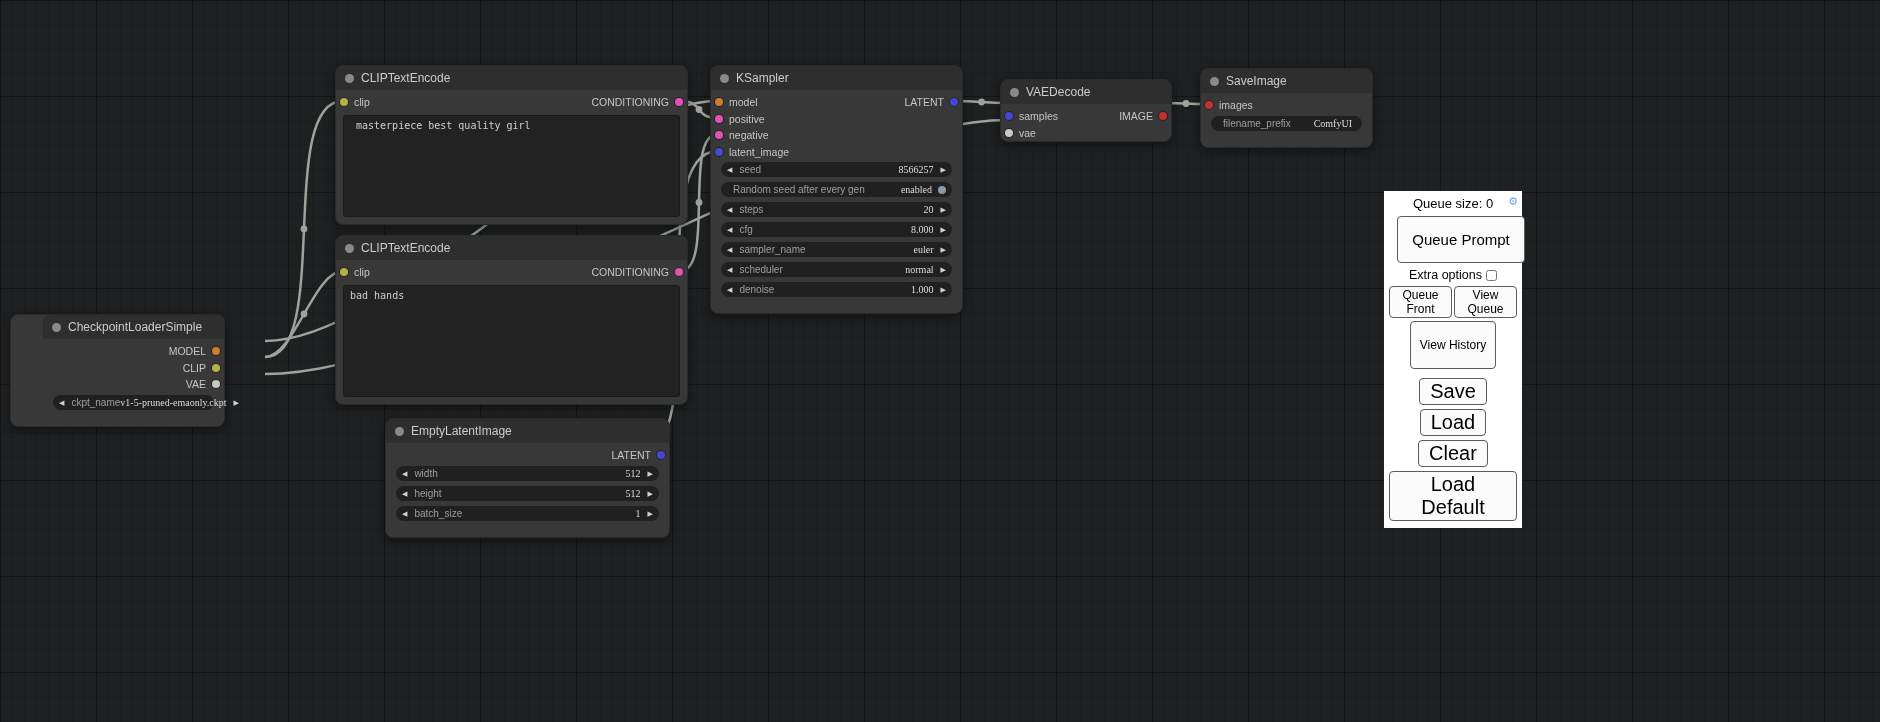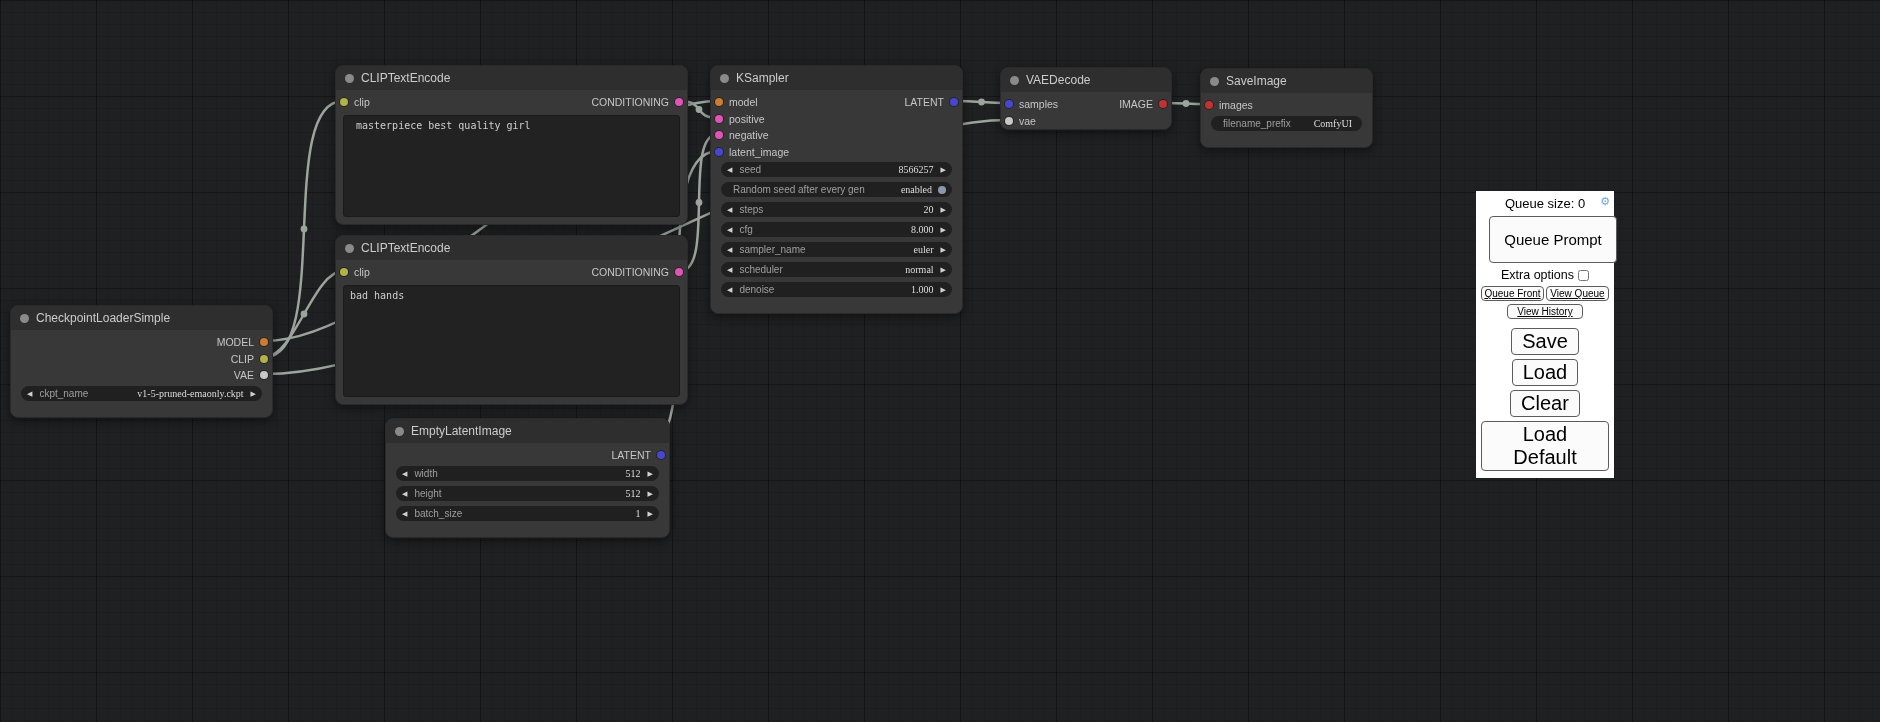"VAEDecode" div.node { top: 67px -> 79px }
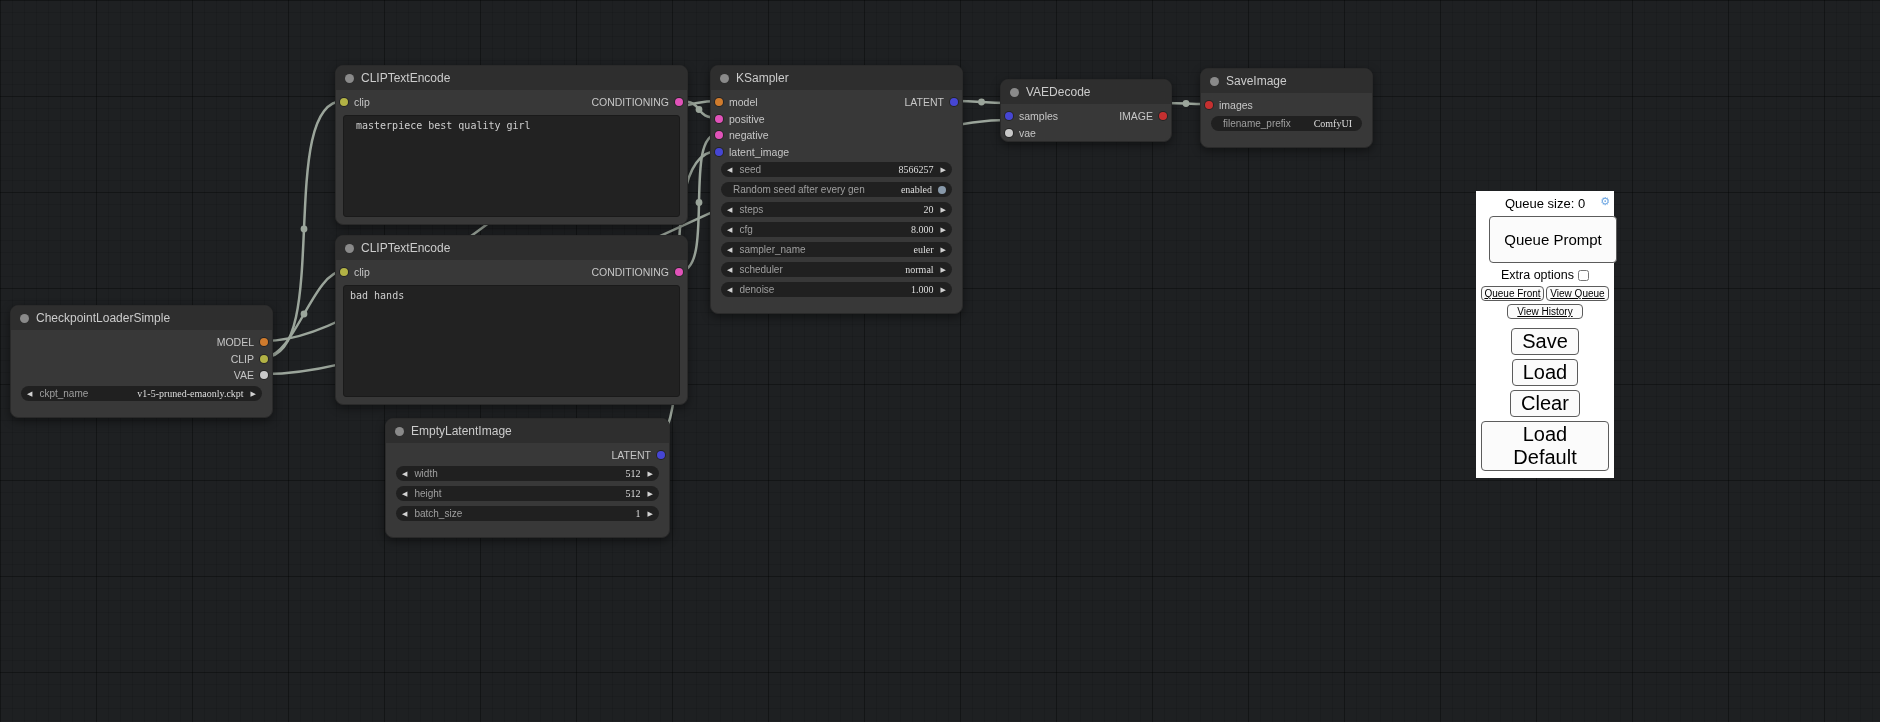"Queue size: 0" div.menu { left: 1476px -> 1384px }
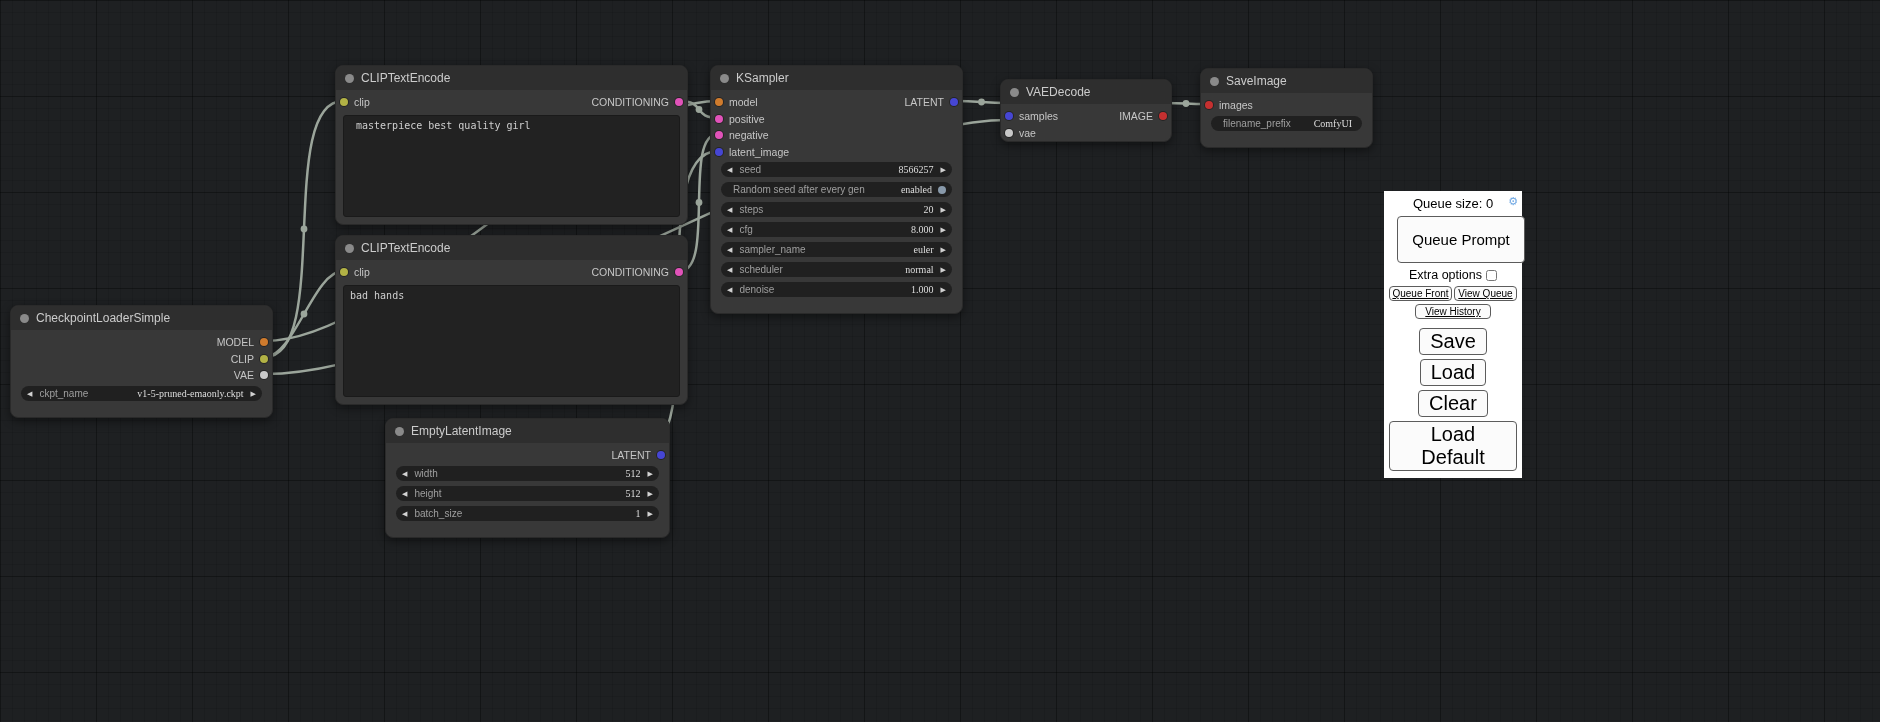"Queue Front" .btn-small { font-size: 10px -> 12px; text-decoration: underline -> none }
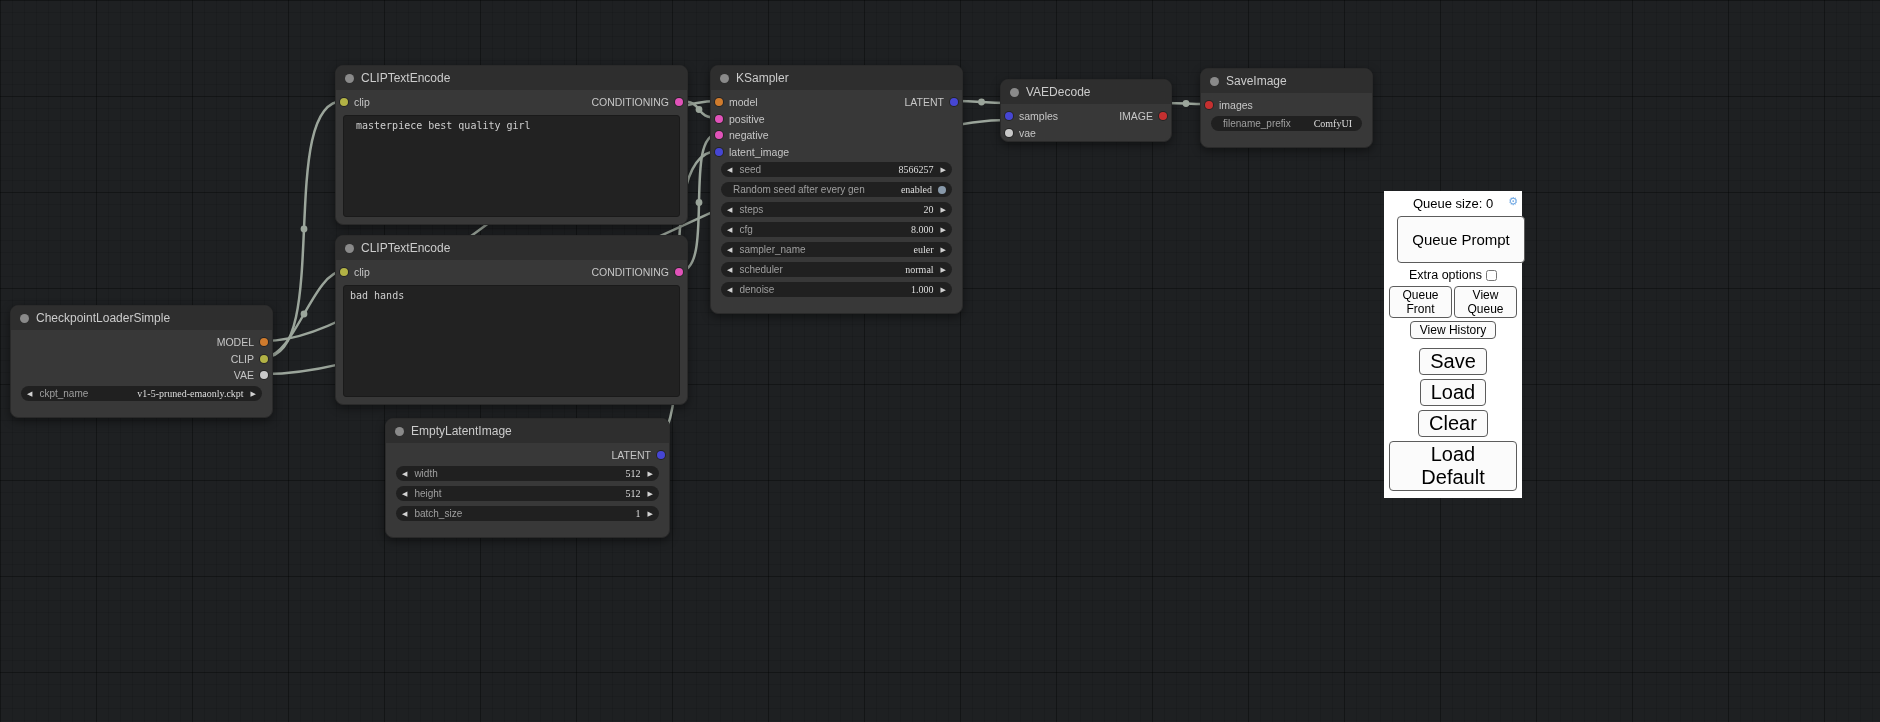"CheckpointLoaderSimple" div.node { padding-left: none -> 32px; top: 305px -> 314px; width: 263px -> 215px }
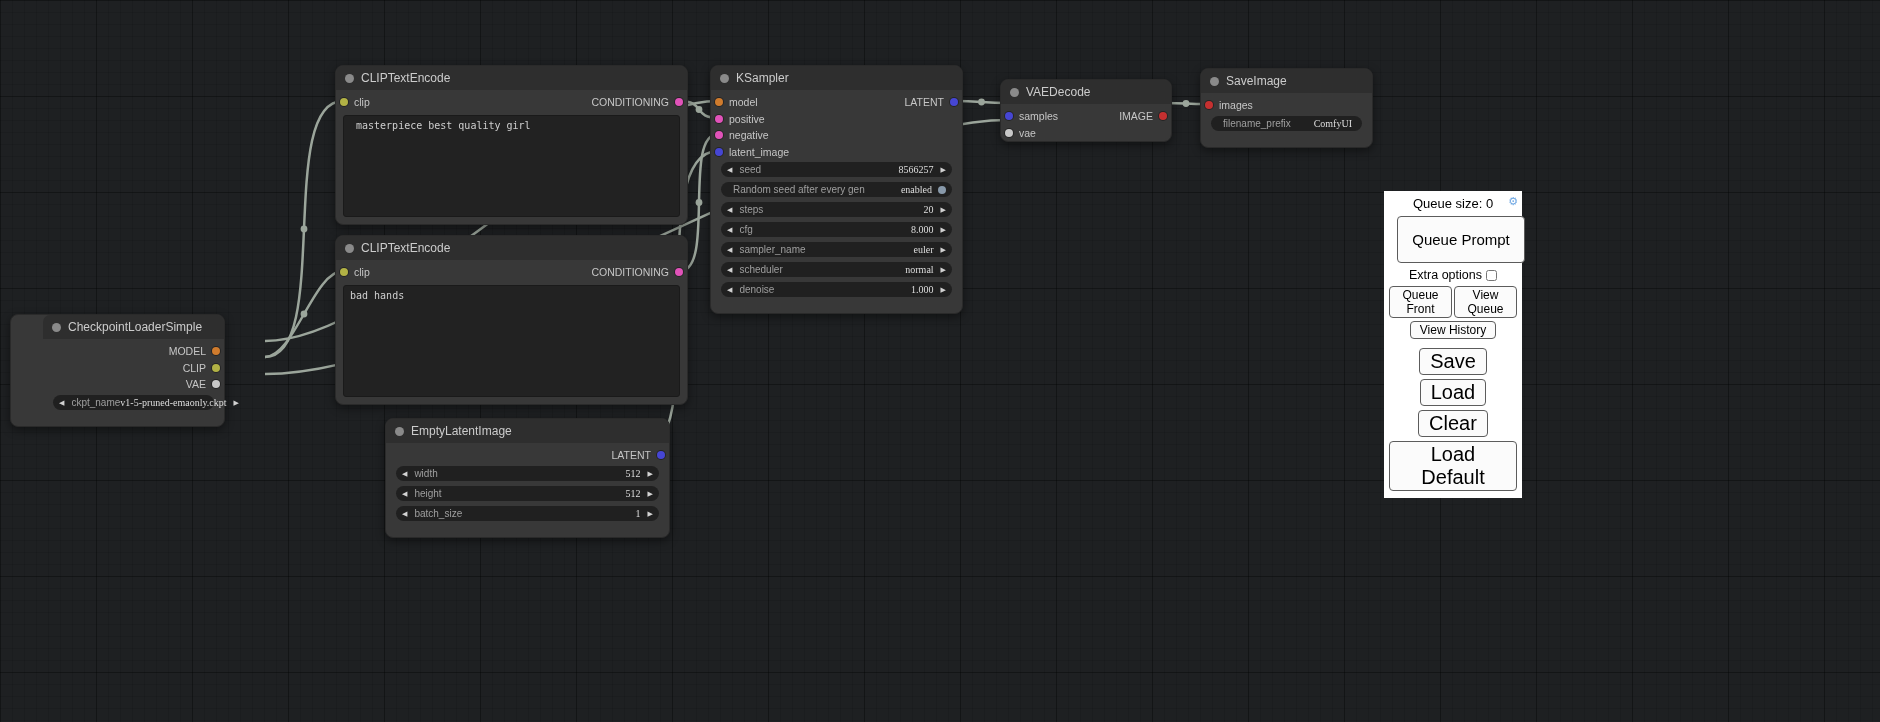"View History" .small-row.center .btn-small { padding: 1px 9px -> 16px 9px }
